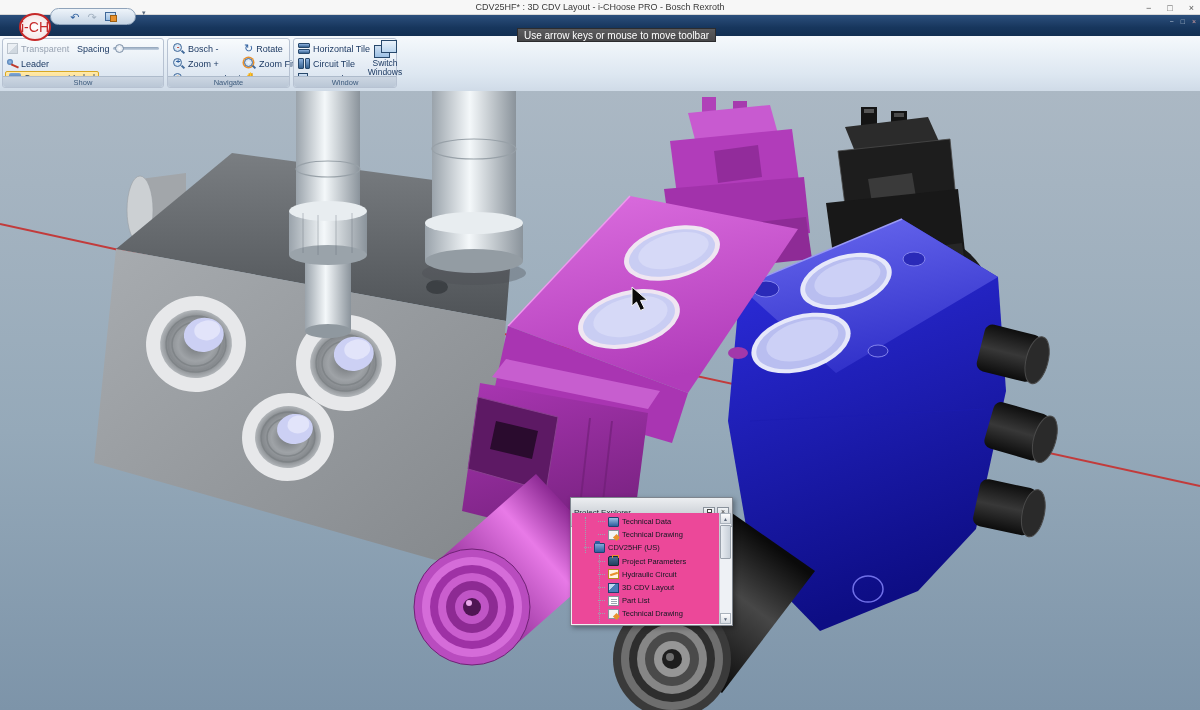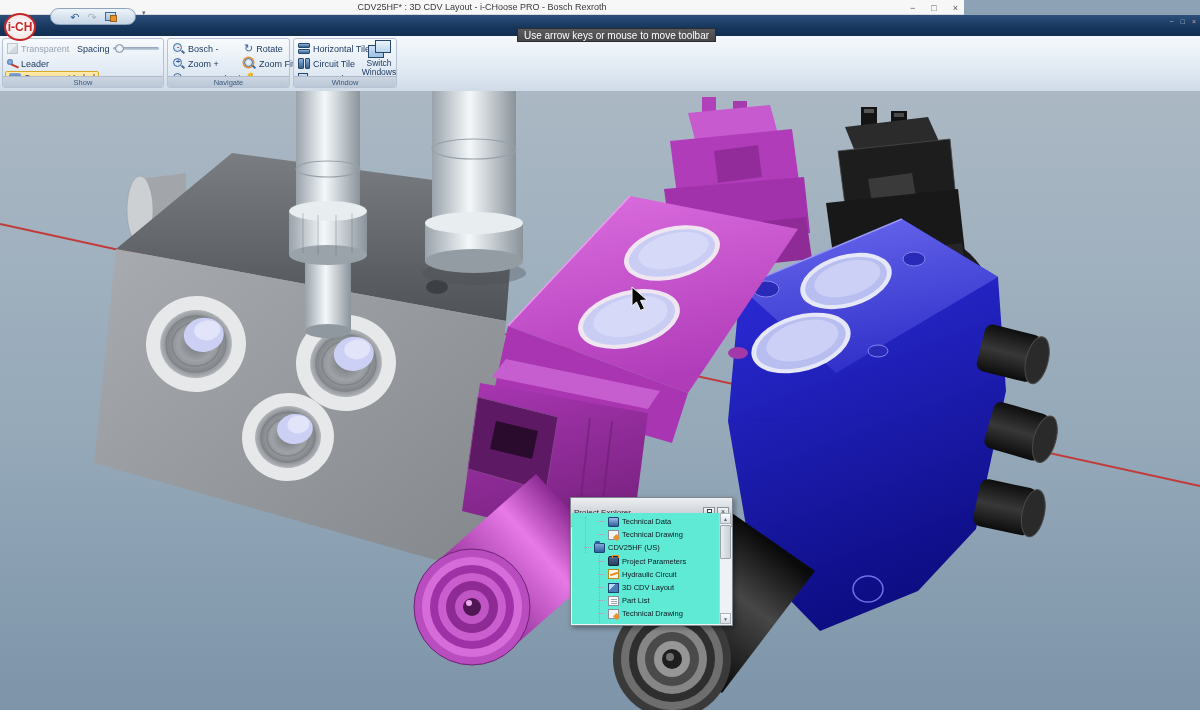"CDV25HF* : 3D CDV Layout" .titlebar { width: 964px -> 1200px }
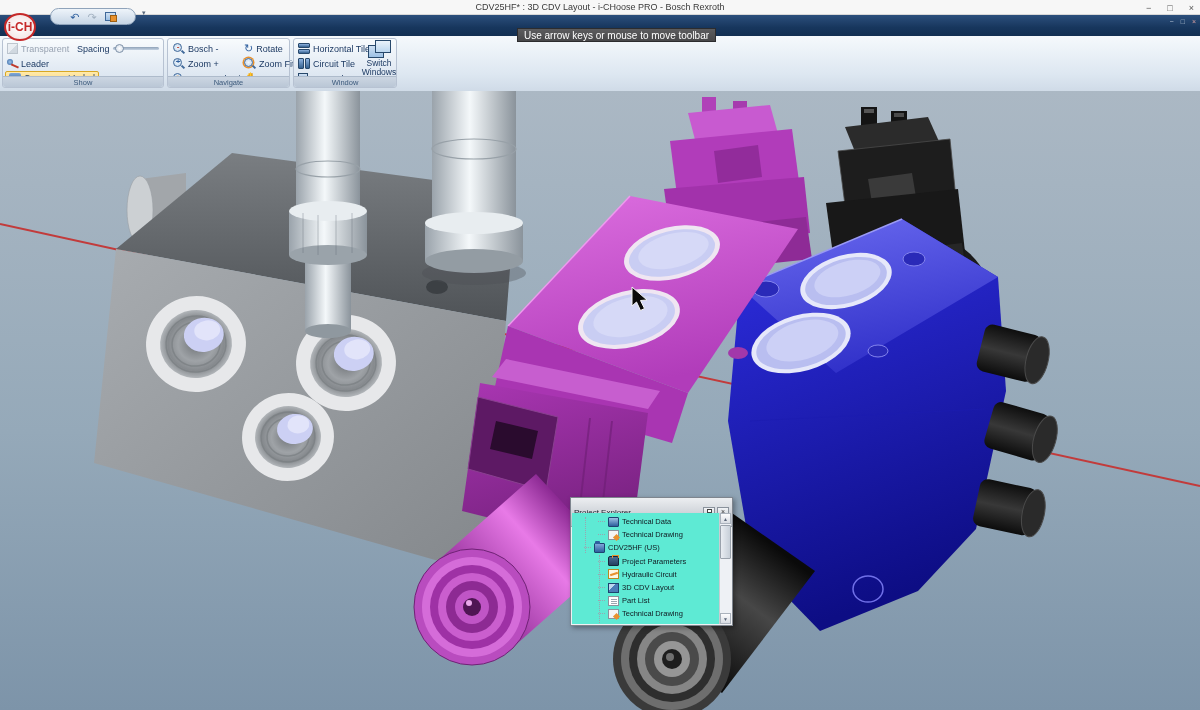"i-CH" .applogo { font-size: 12px -> 14px; font-weight: bold -> normal; left: 4px -> 19px }
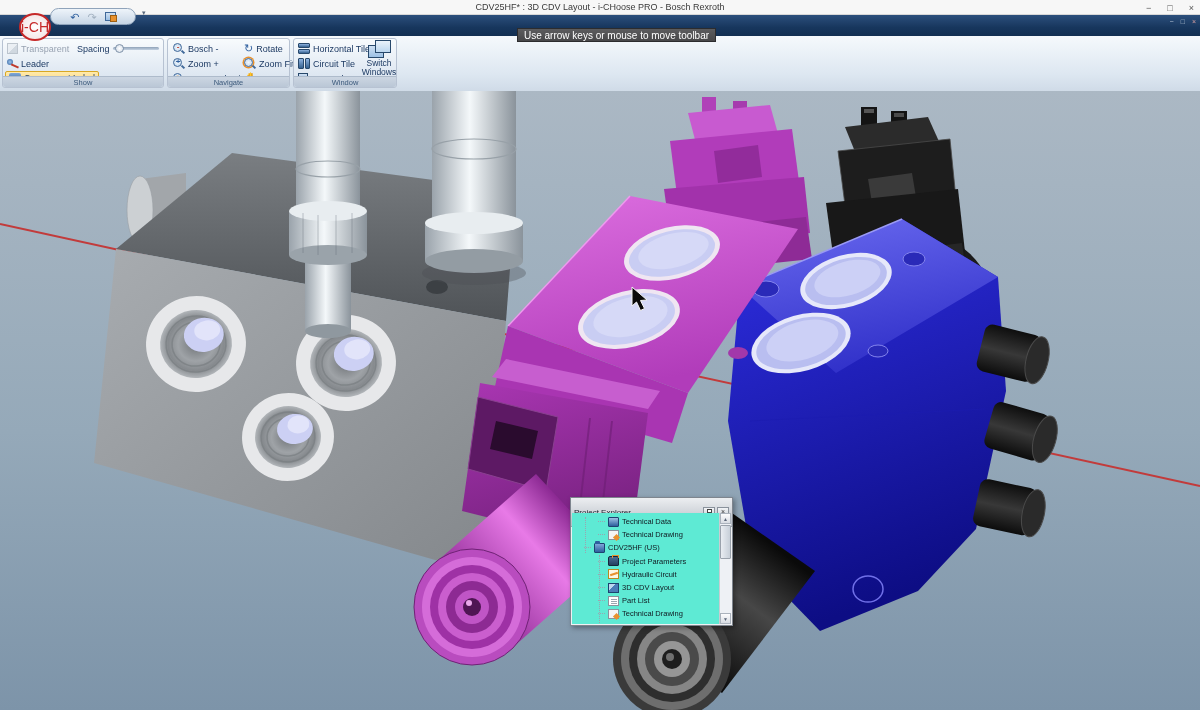"Switch Windows" div.bigbtn { left: 66px -> 72px }
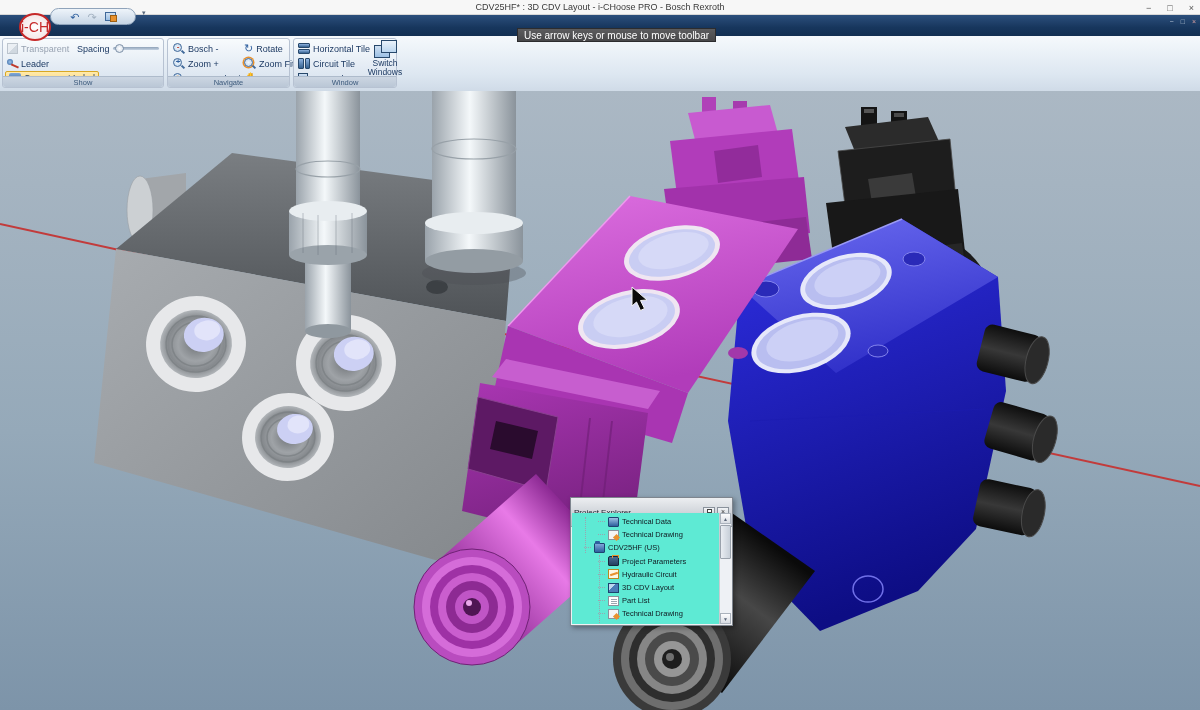"Technical Data" .pbody { background: #5eead4 -> #ec4899 }
